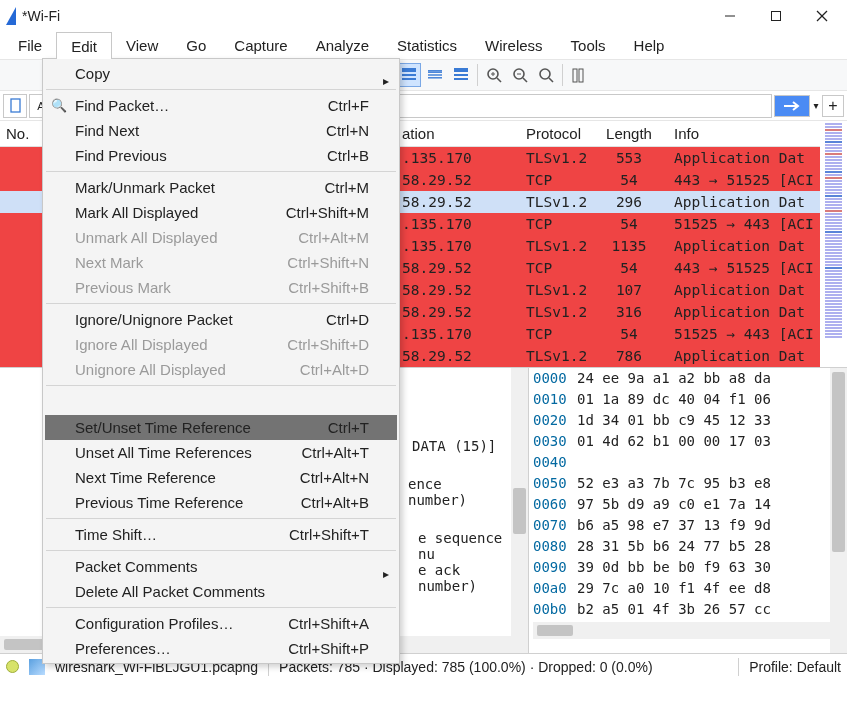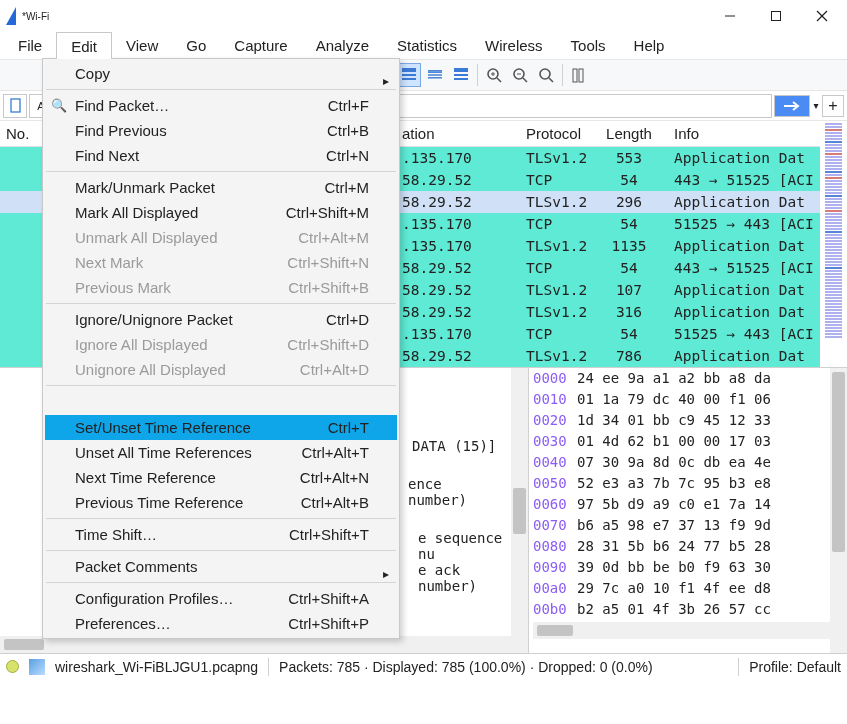"*Wi-Fi" .titlebar .title { font-size: 10px -> 14px }
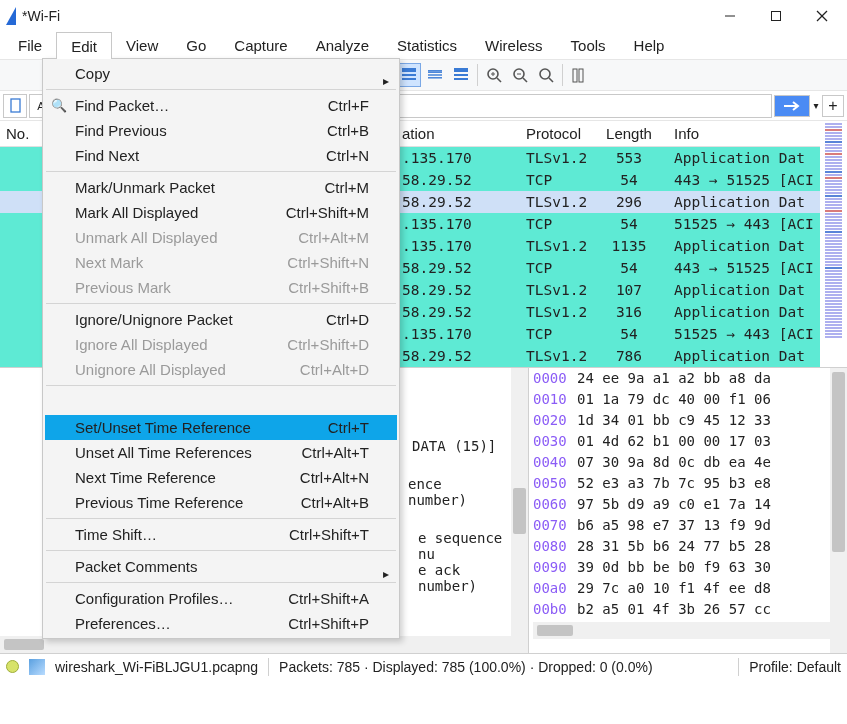"Find Previous" div.dline { order: before "Find Next" -> after "Find Next" }
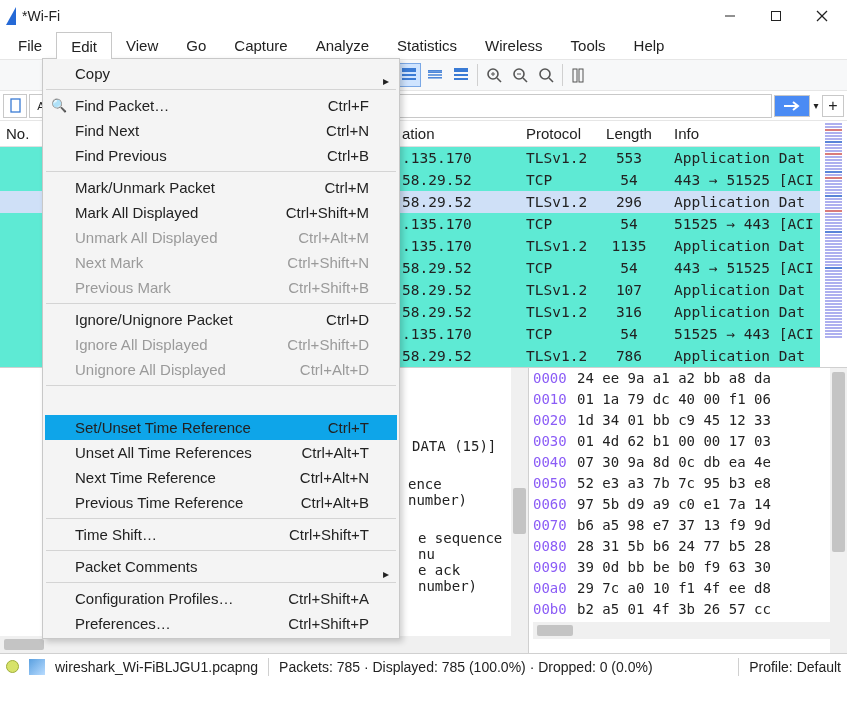".135.170" .prow { background: #5eead4 -> #ef4444 }
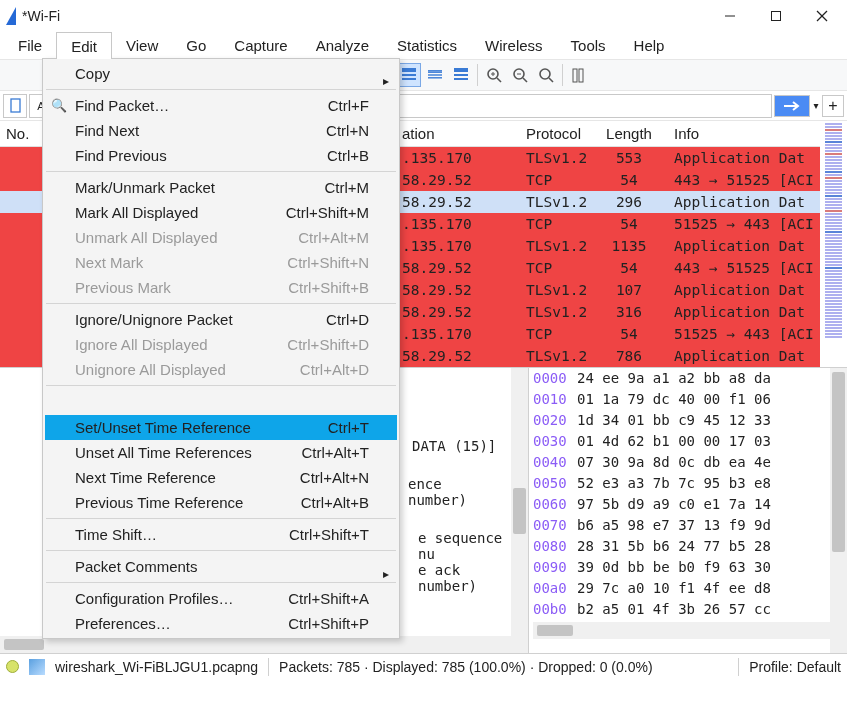"0000" .hex .off { color: #8b5cf6 -> #0369a1 }
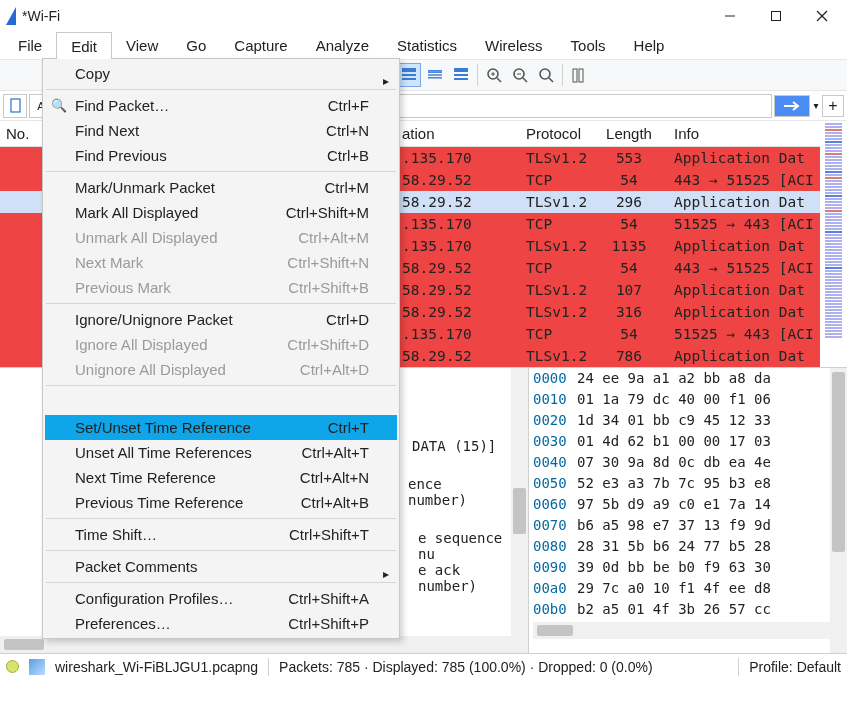"01 1a 79 dc 40" span { text: 79 dc 40 00 -> 89 dc 40 04 }
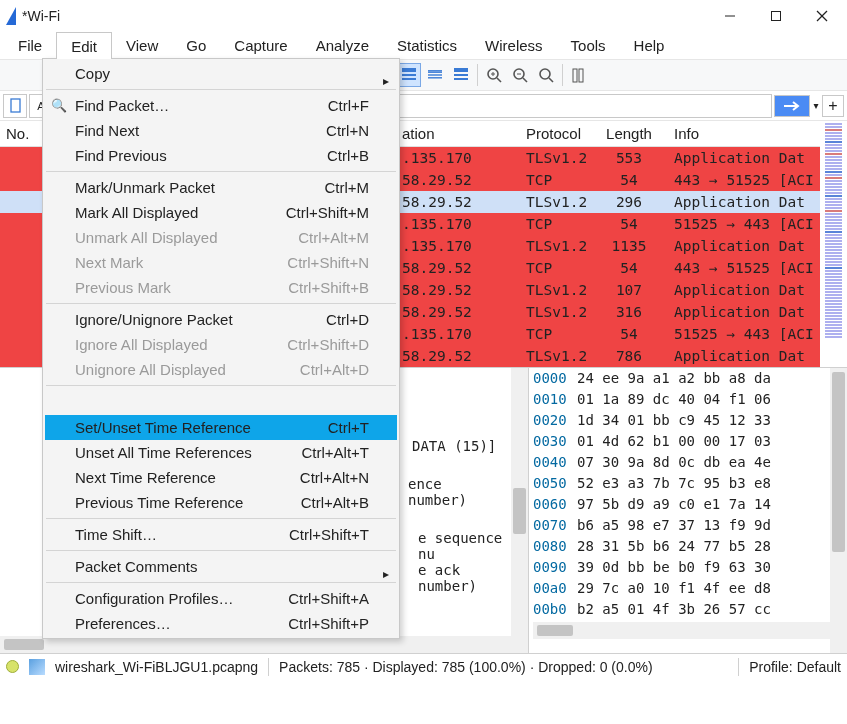"Set/Unset Time Reference" .dropdown .dline.hover { background: #0ea5e9 -> #737373 }
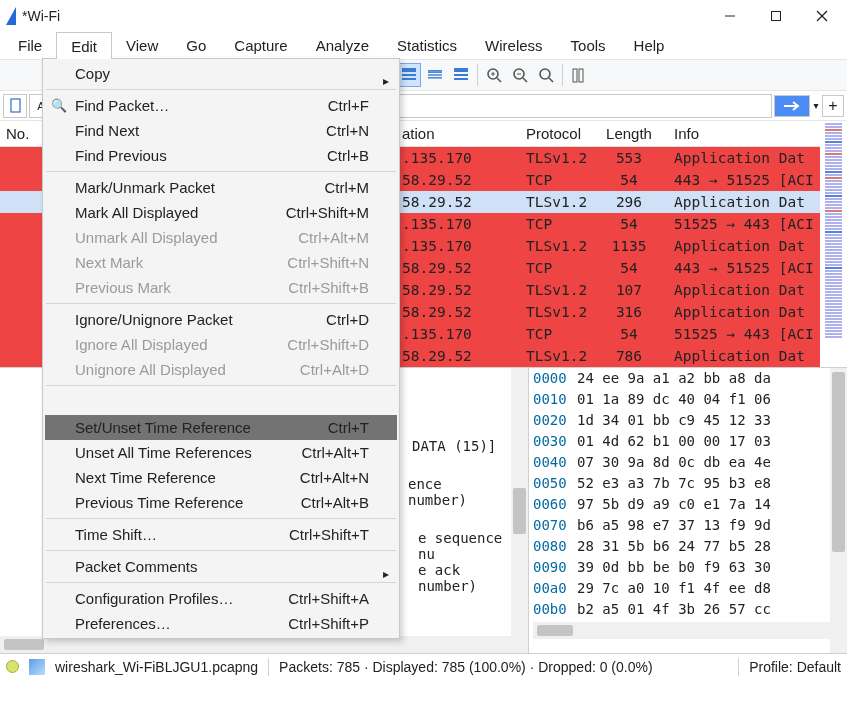"07 30 9a 8d 0c" span { html: <span>07 30 9a 8d 0c db ea 4e</span> -> none }
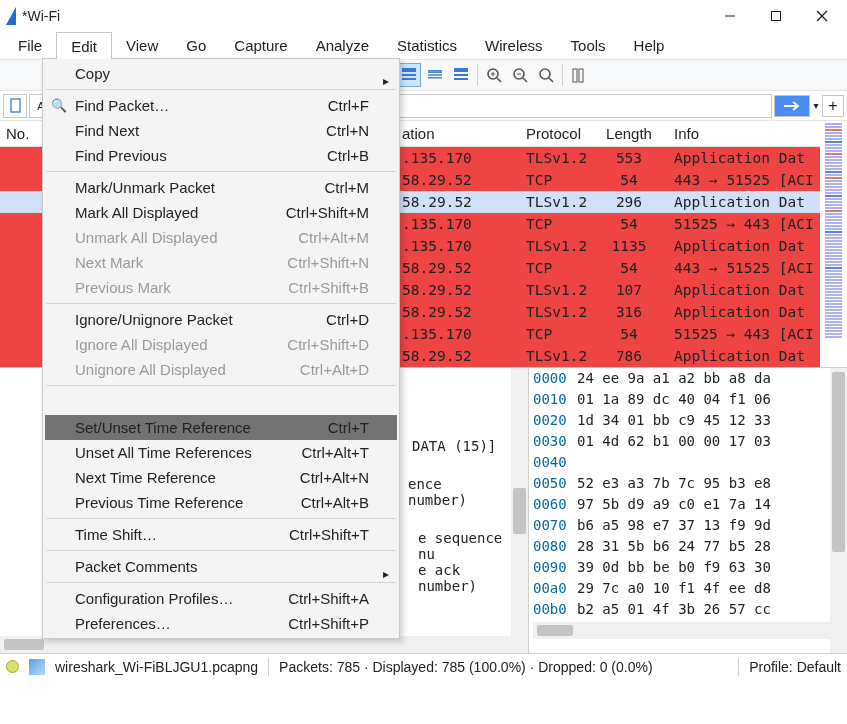"Delete All Packet Comments" div.dline { html: none -> <div> <span>Delete All Packet Comments</span> </div> }
